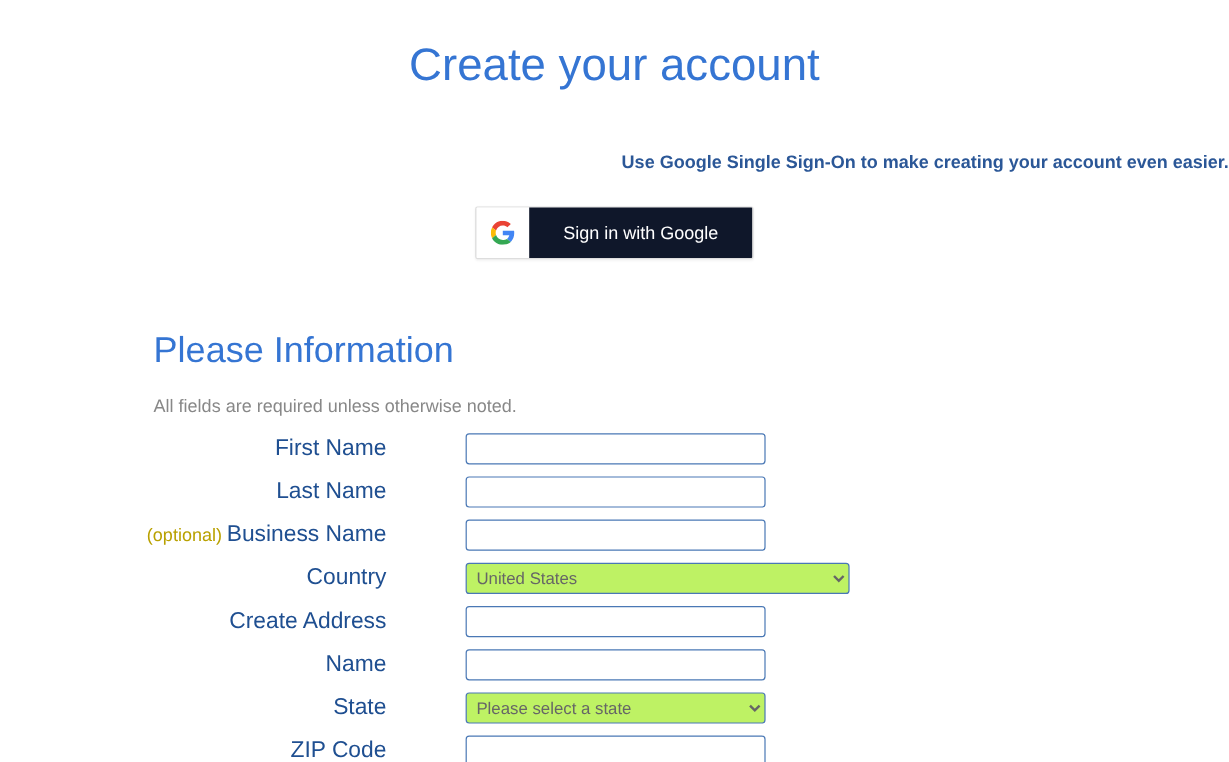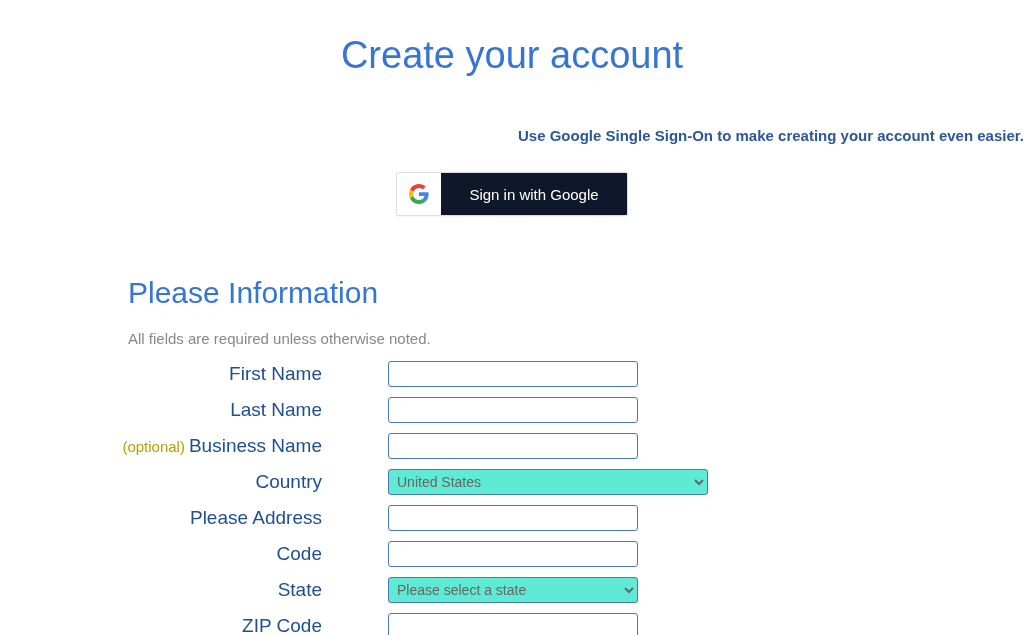"United States" select.sel { background: #5eead4 -> #bef264 }
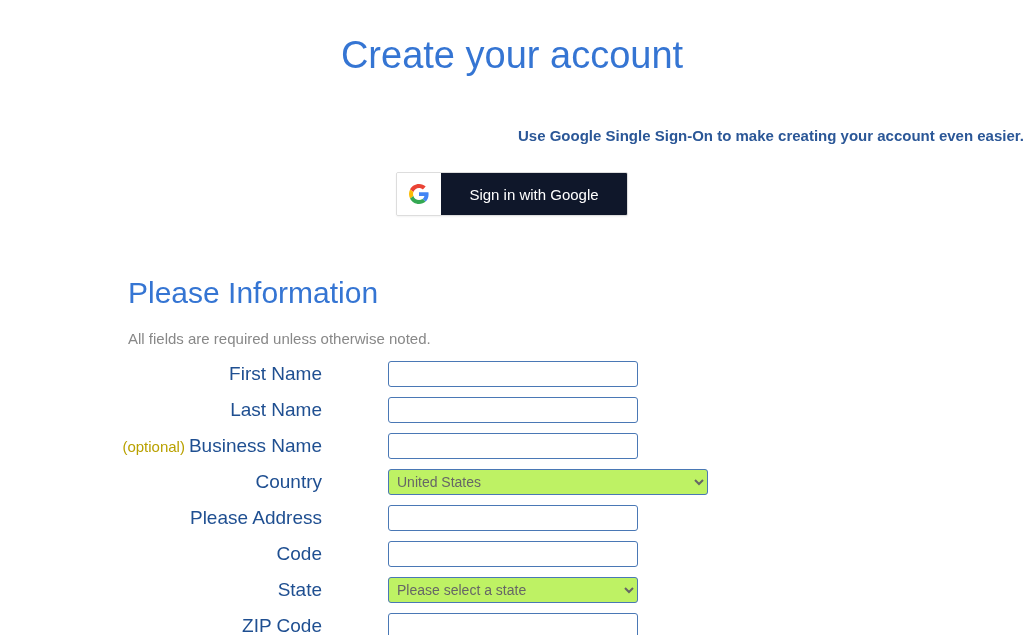"Please Address" div.label { text: Please -> Create }
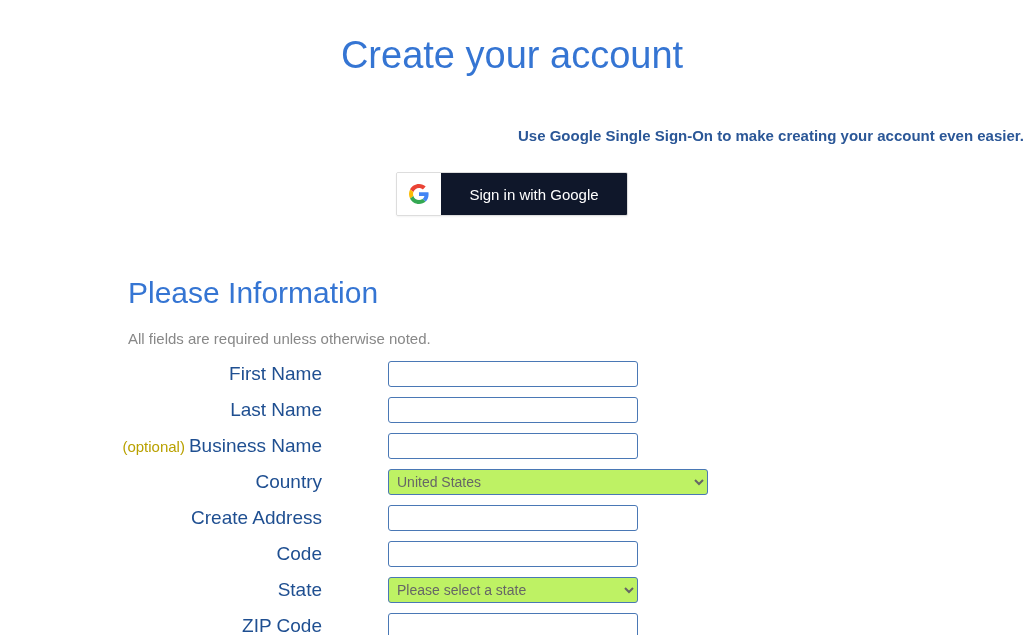"Code" div.label { text: Code -> Name }
